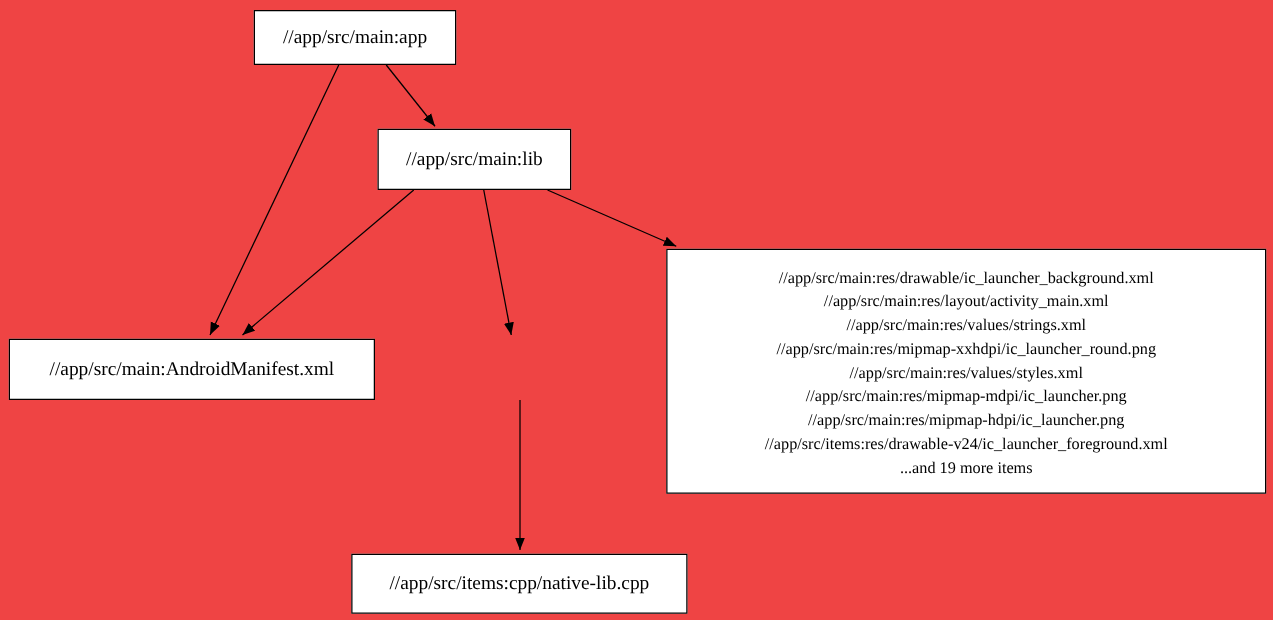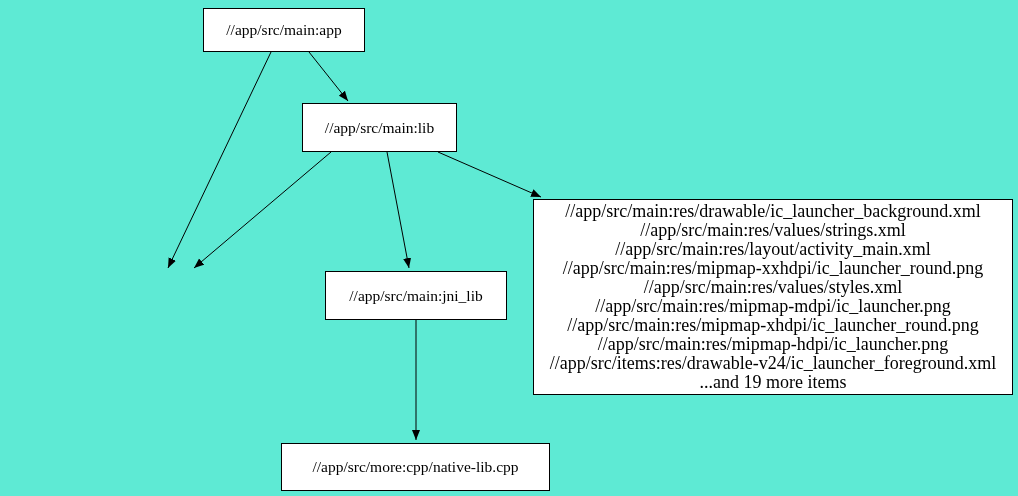"//app/src/main:app" .canvas { background: #5eead4 -> #ef4444 }
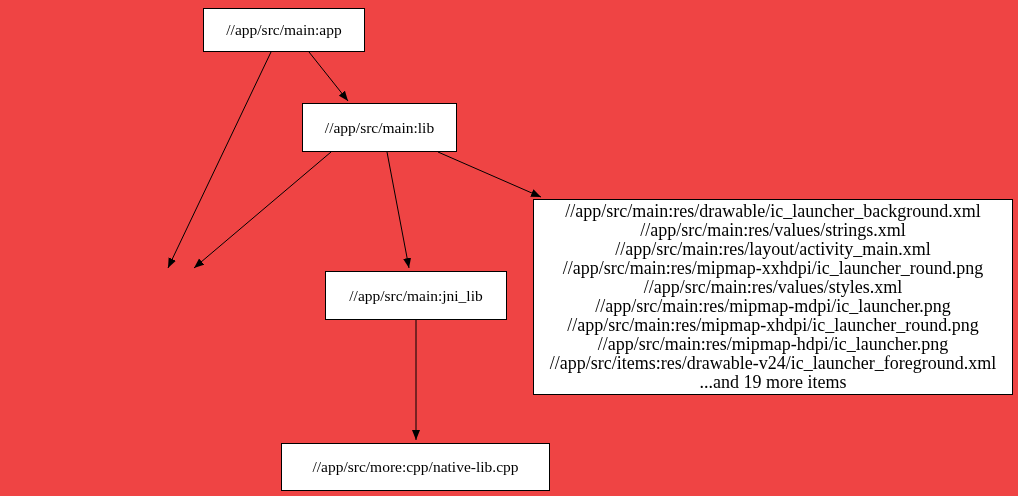"//app/src/main:res/drawable/ic_launcher_" .node.multi { font-size: 18px -> 13px }
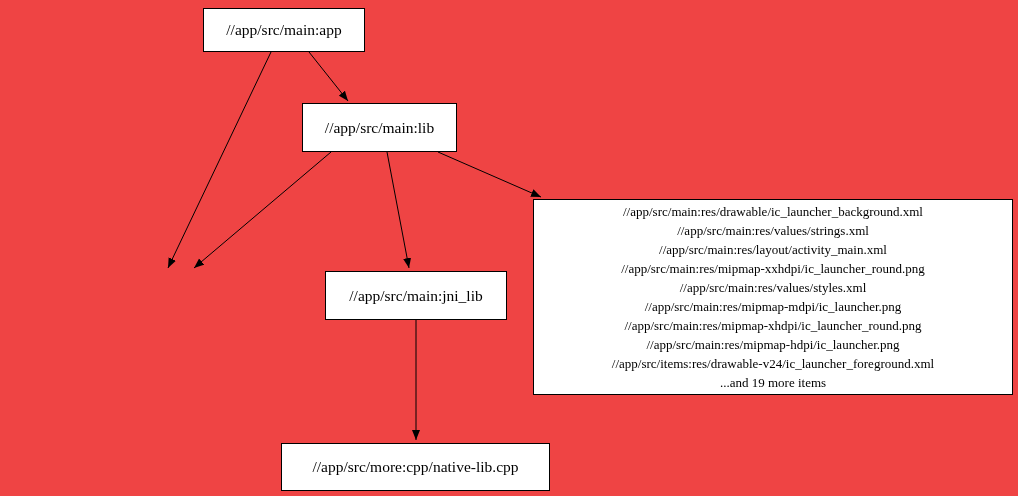"//app/src/main:res/values/strings.xml" div { order: before "//app/src/main:res/layout/activity_main." -> after "//app/src/main:res/layout/activity_main." }
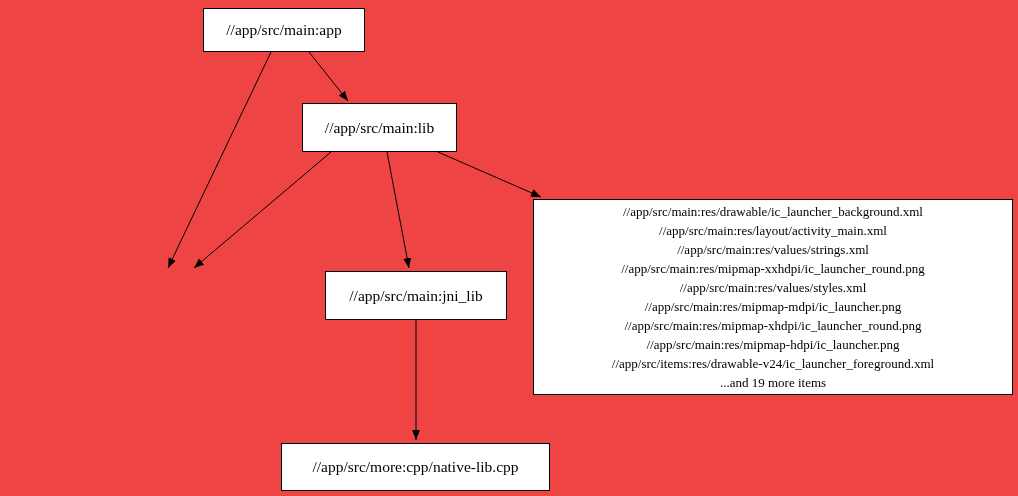"//app/src/main:AndroidManifest.xml" div.node { html: none -> <div> <span>//app/src/main:AndroidManifest.xml</span> </div> }
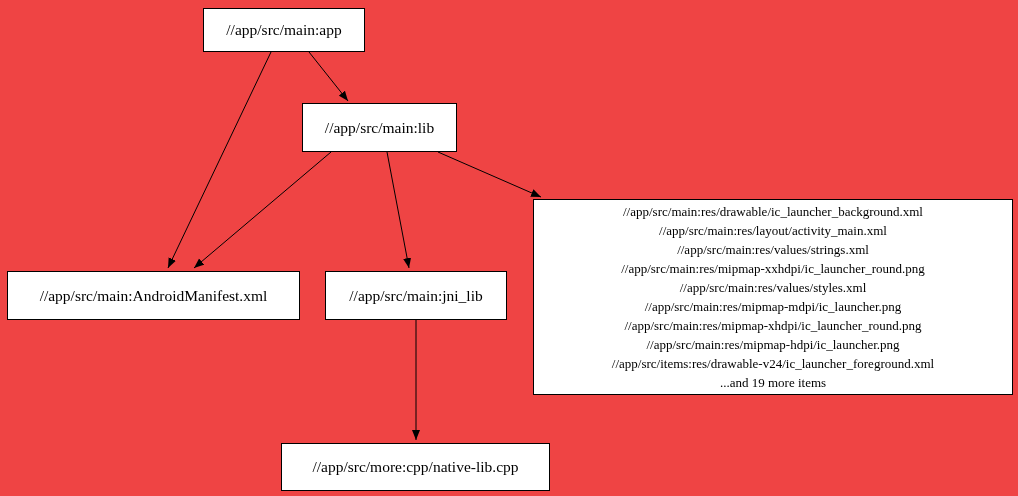"//app/src/main:jni_lib" div.node { html: <div> <span>//app/src/main:jni_lib</span> </div> -> none }
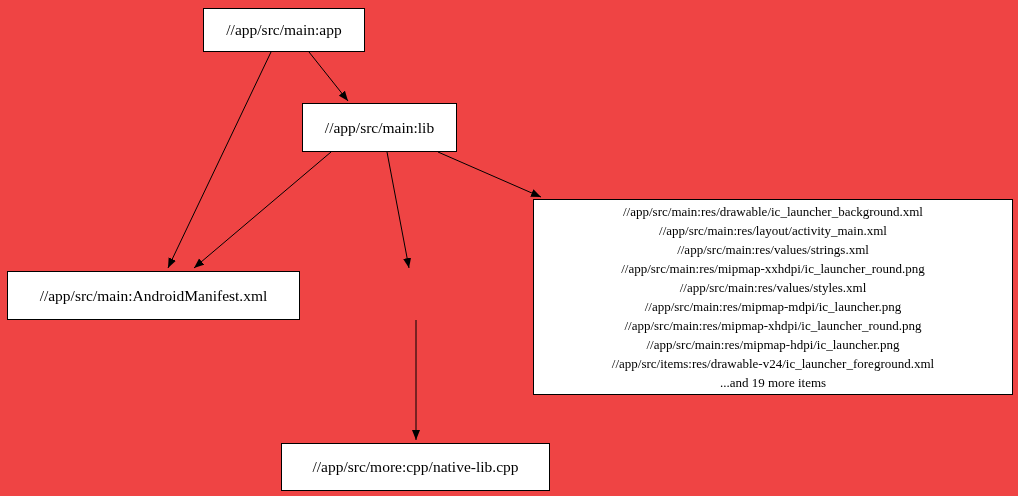"//app/src/main:res/mipmap-xhdpi/ic_launc" div { html: <div>//app/src/main:res/mipmap-xhdpi/ic_launcher_round.png</div> -> none }
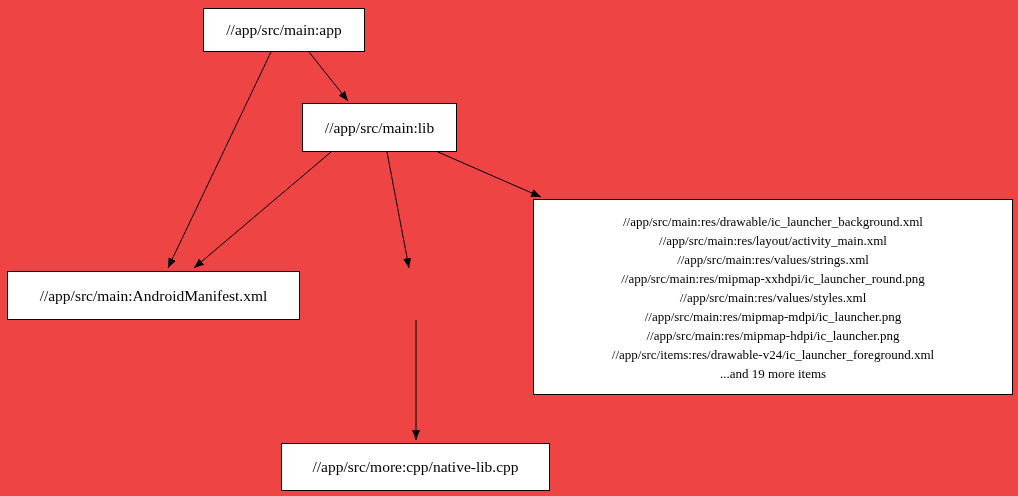"//app/src/more:cpp/native-lib.cpp" span { text: //app/src/more:cpp/native-lib.cpp -> //app/src/items:cpp/native-lib.cpp }
